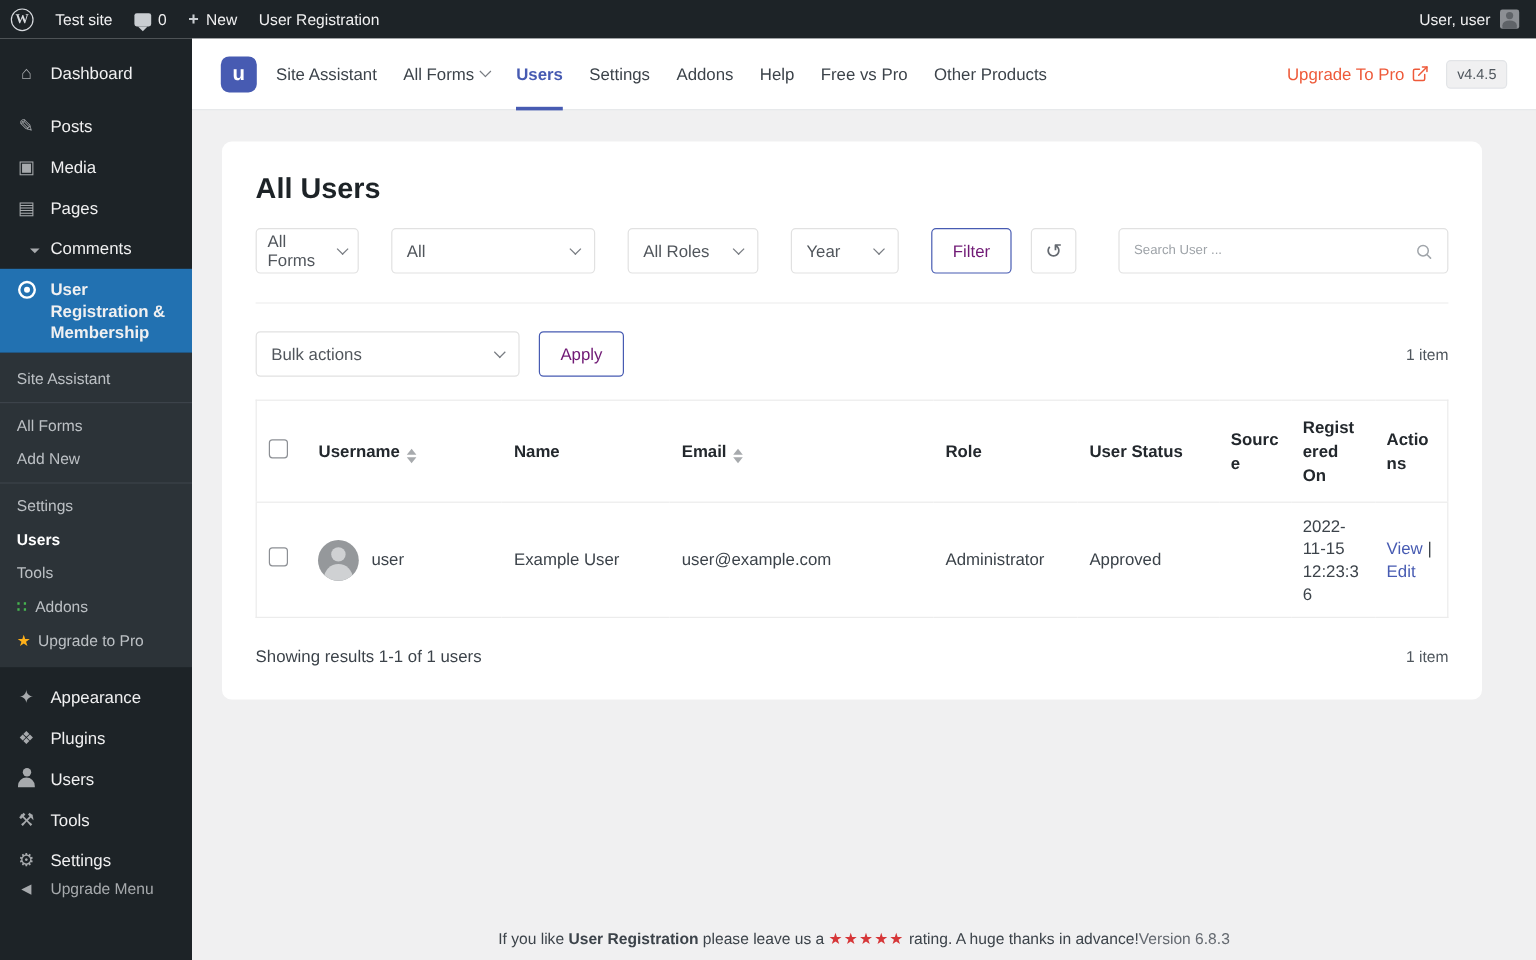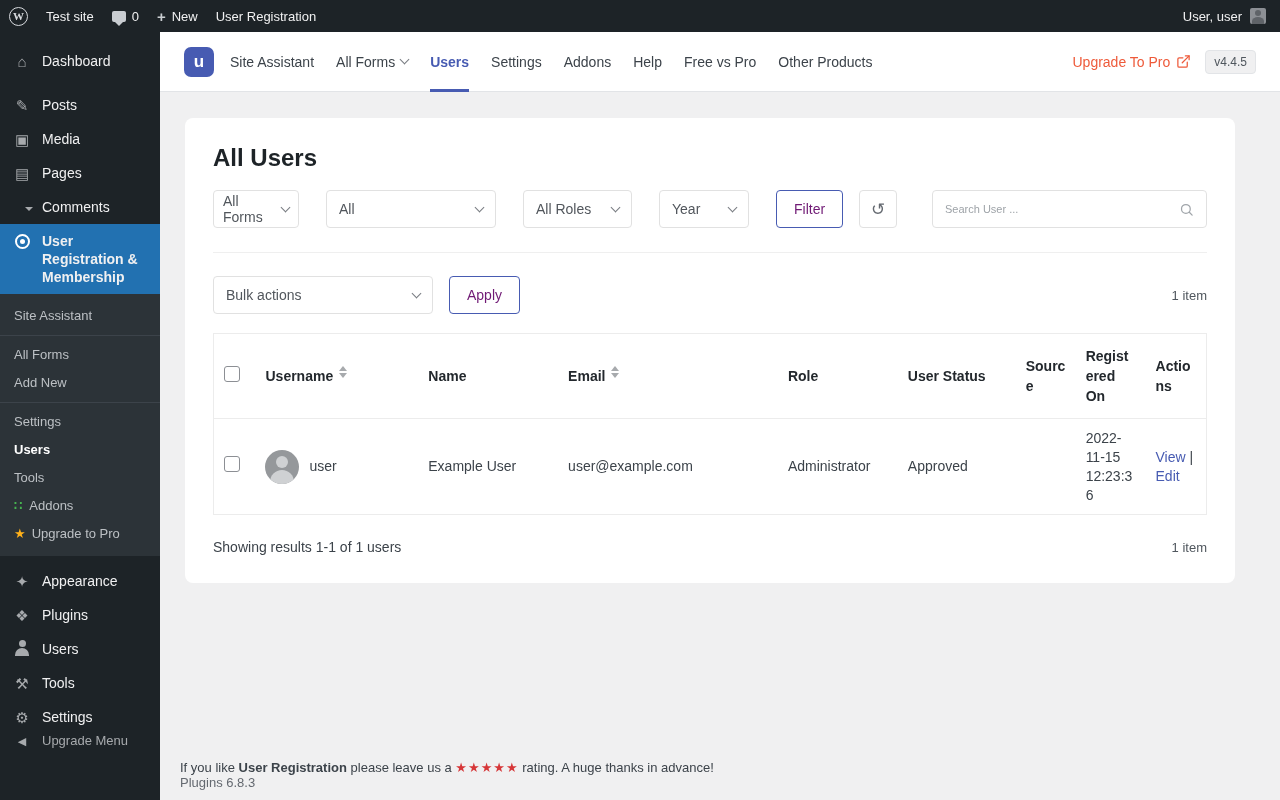"Username" .th-wrap { align-items: flex-start -> flex-end }
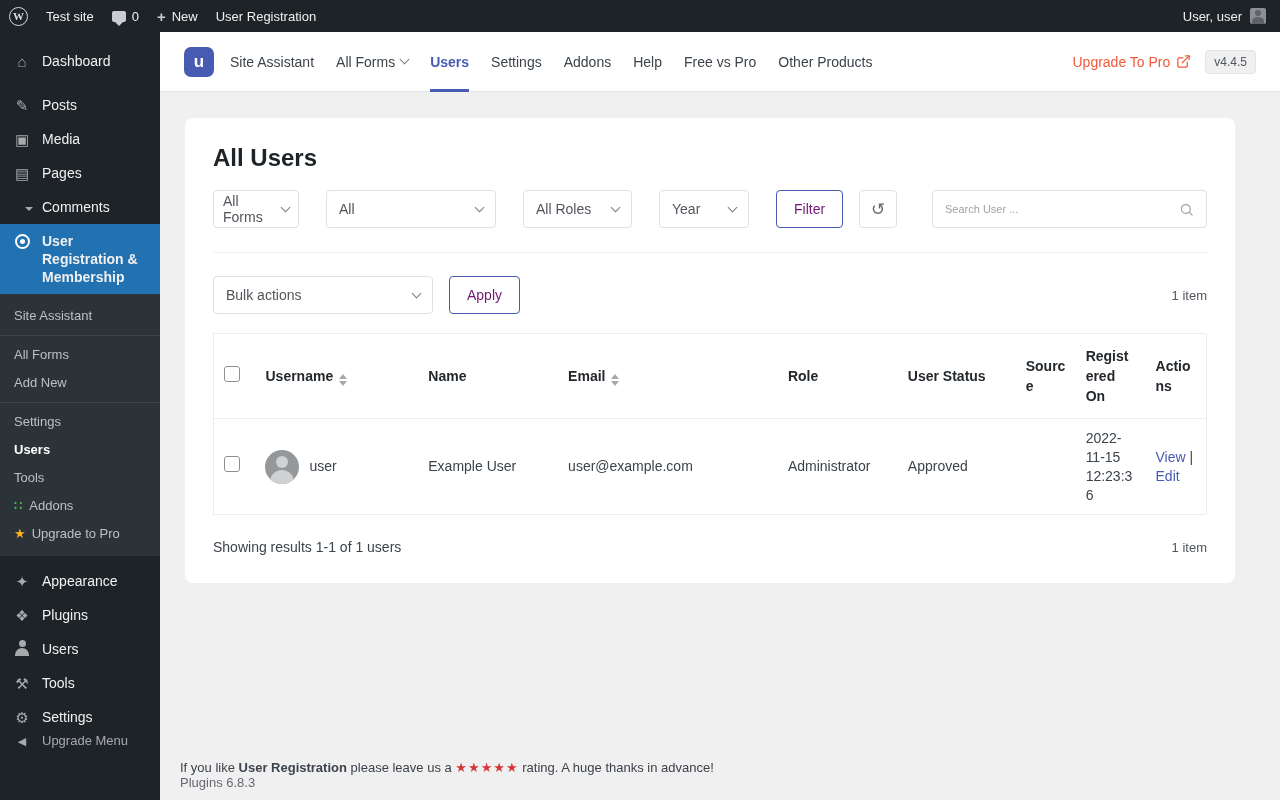"If you like User Registration" .page-footer { flex-direction: column -> none }
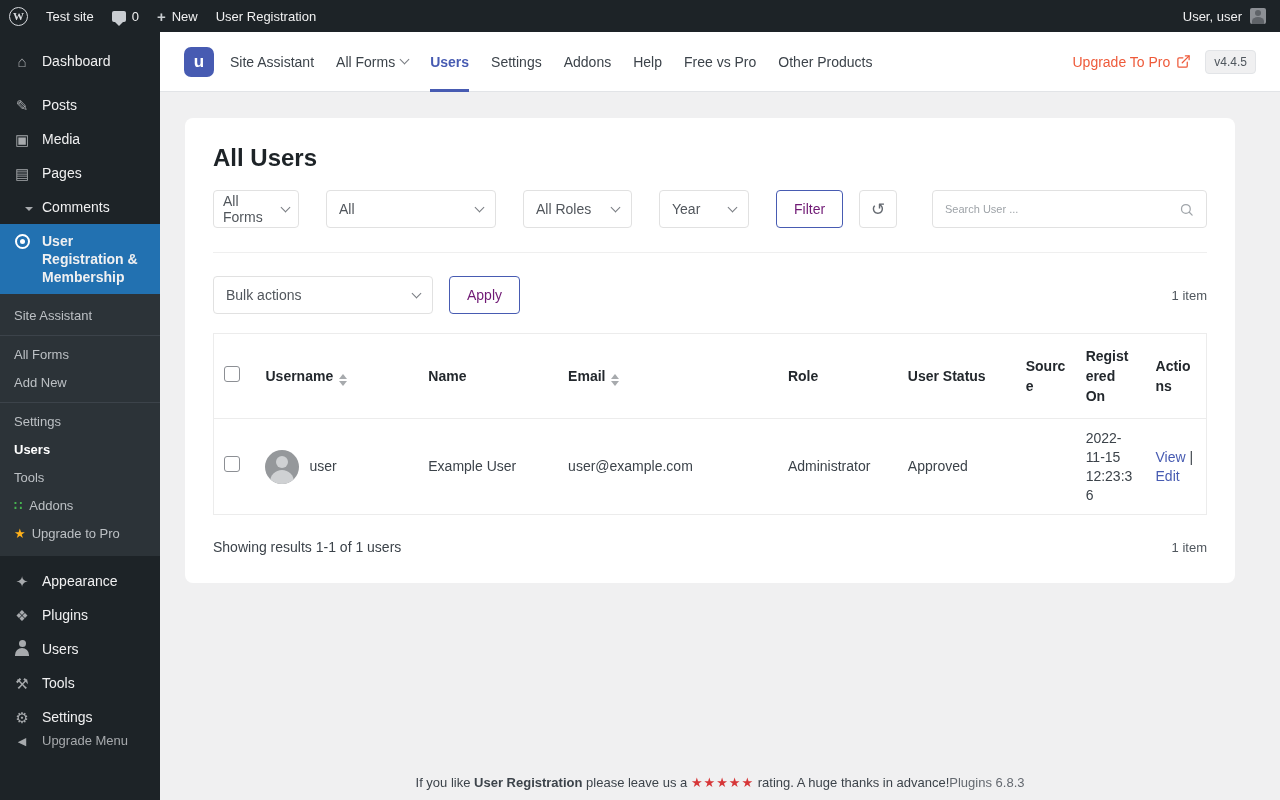"Plugins 6.8.3" div.version-text { text: Plugins -> Version }
